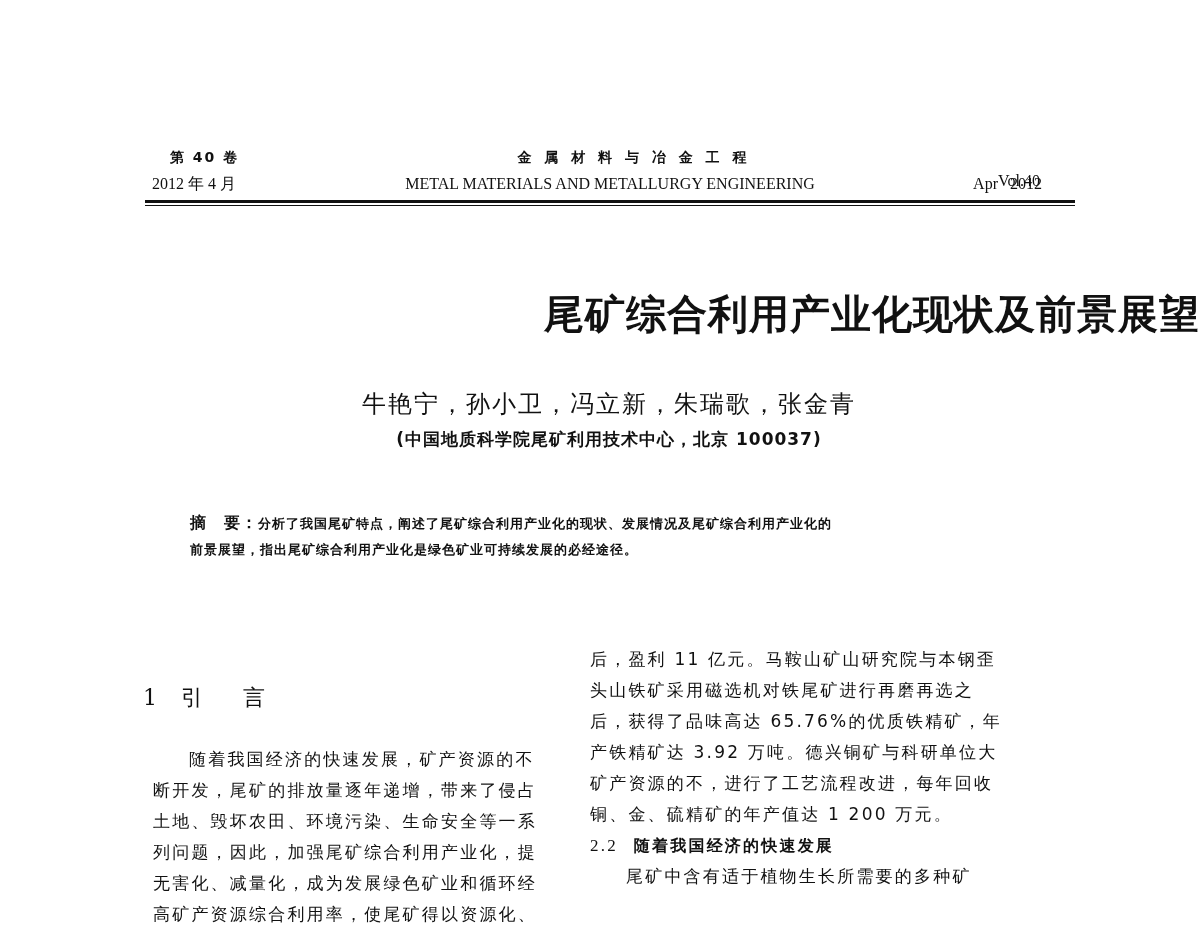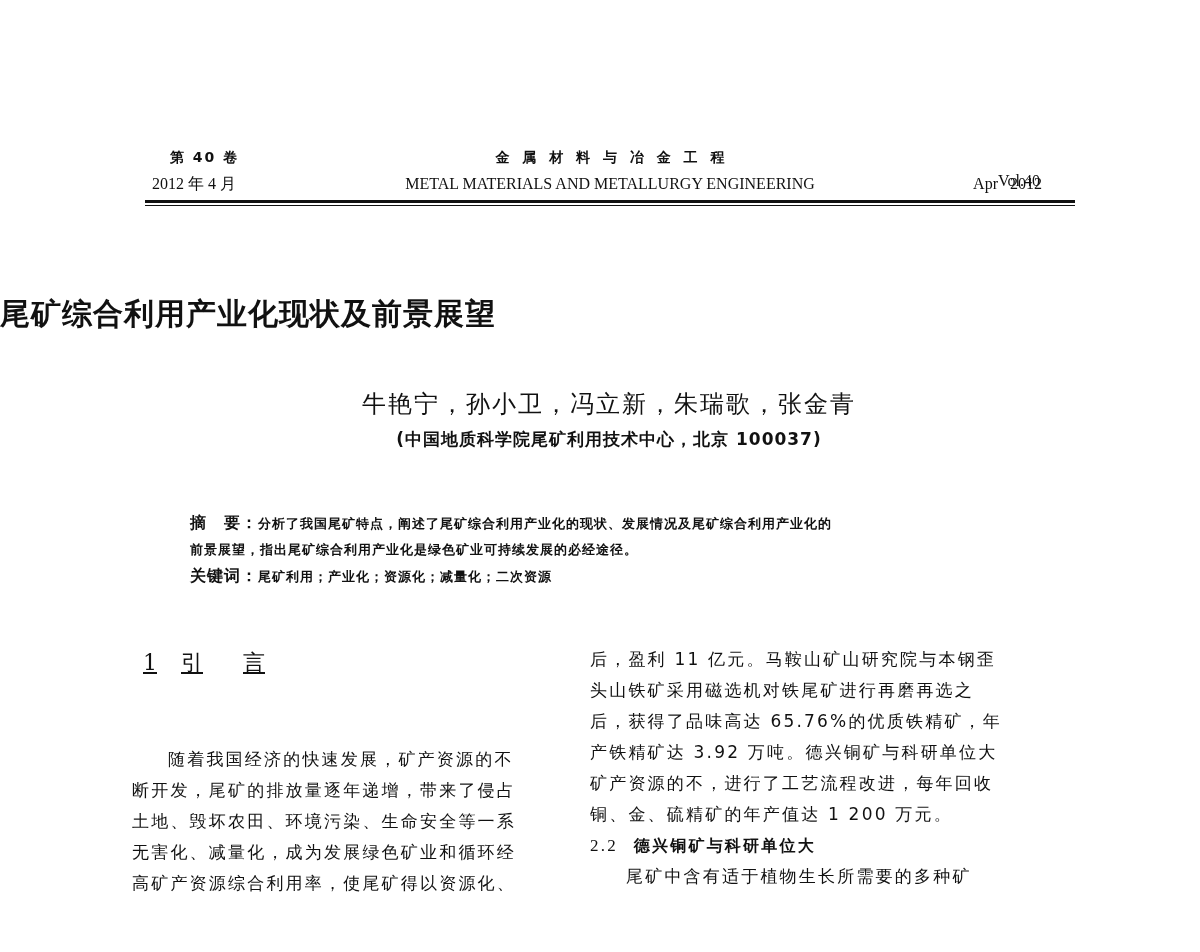"金 属 材 料 与" div.abs { left: 402px -> 424px }
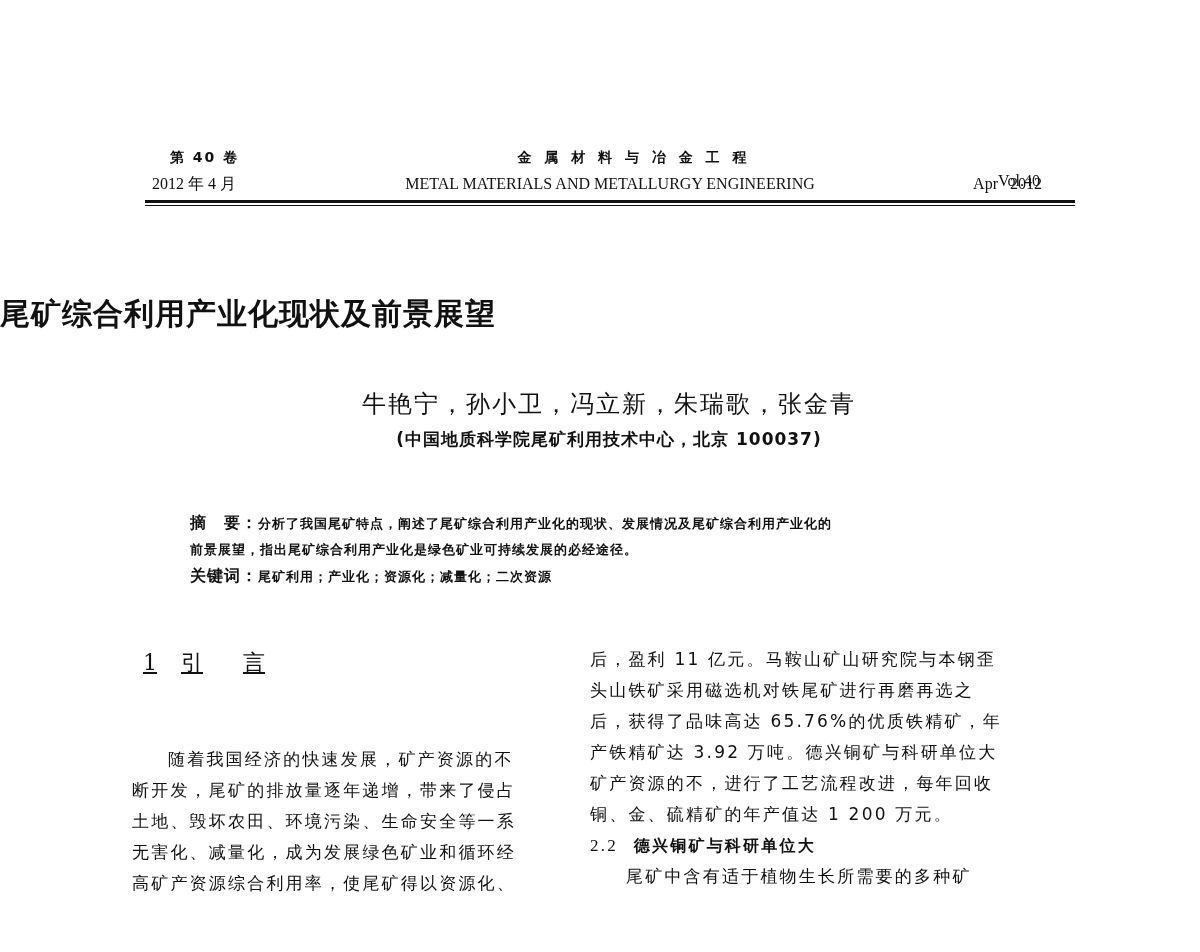"尾矿综合利用产业化现状及前景展望" .title { font-size: 30px -> 40px; text-align: left -> right }
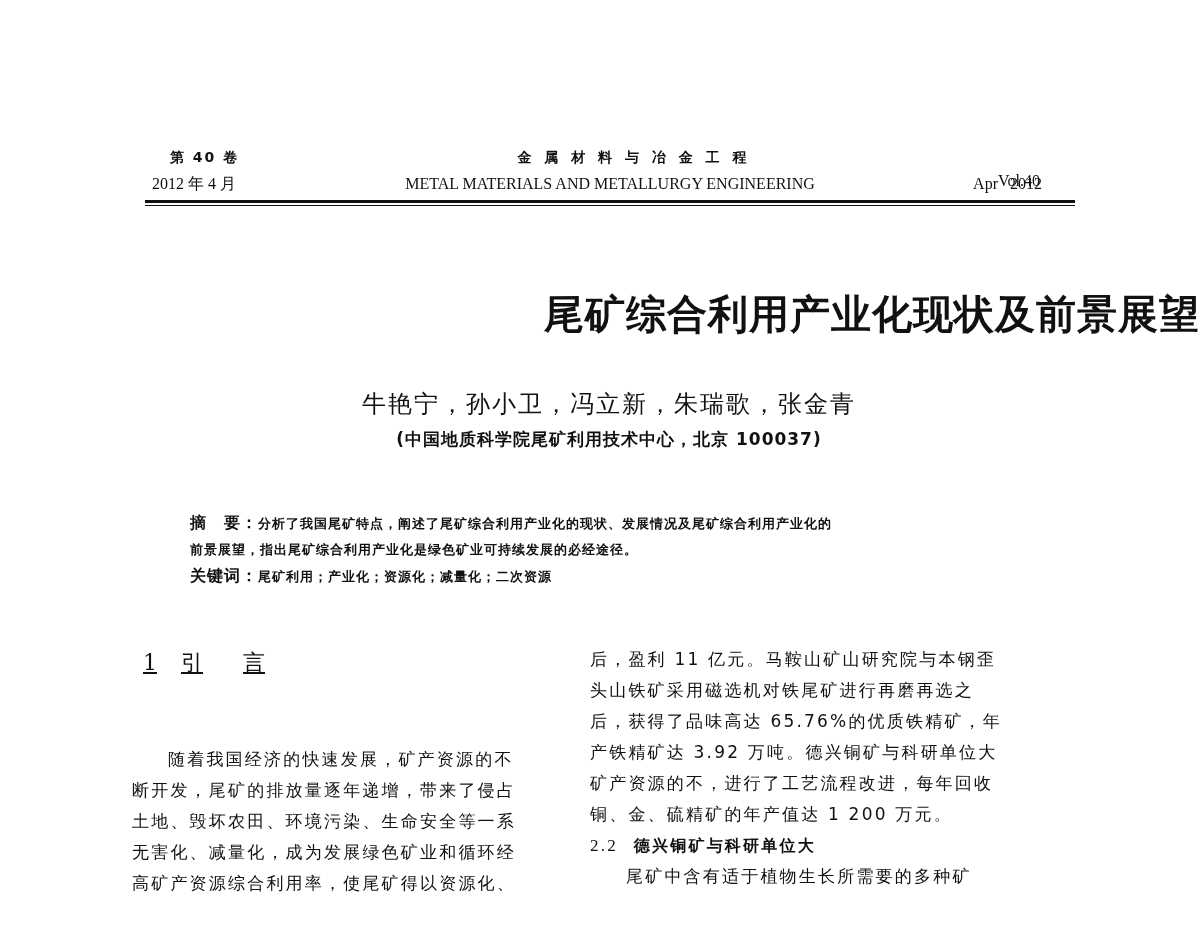"关键词：尾矿利用；产业化；资源化；减量化；二次资源" div { html: <div> <span>关键词：</span><span>尾矿利用；产业化；资源化；减量化；二次资源</span> </div> -> none }
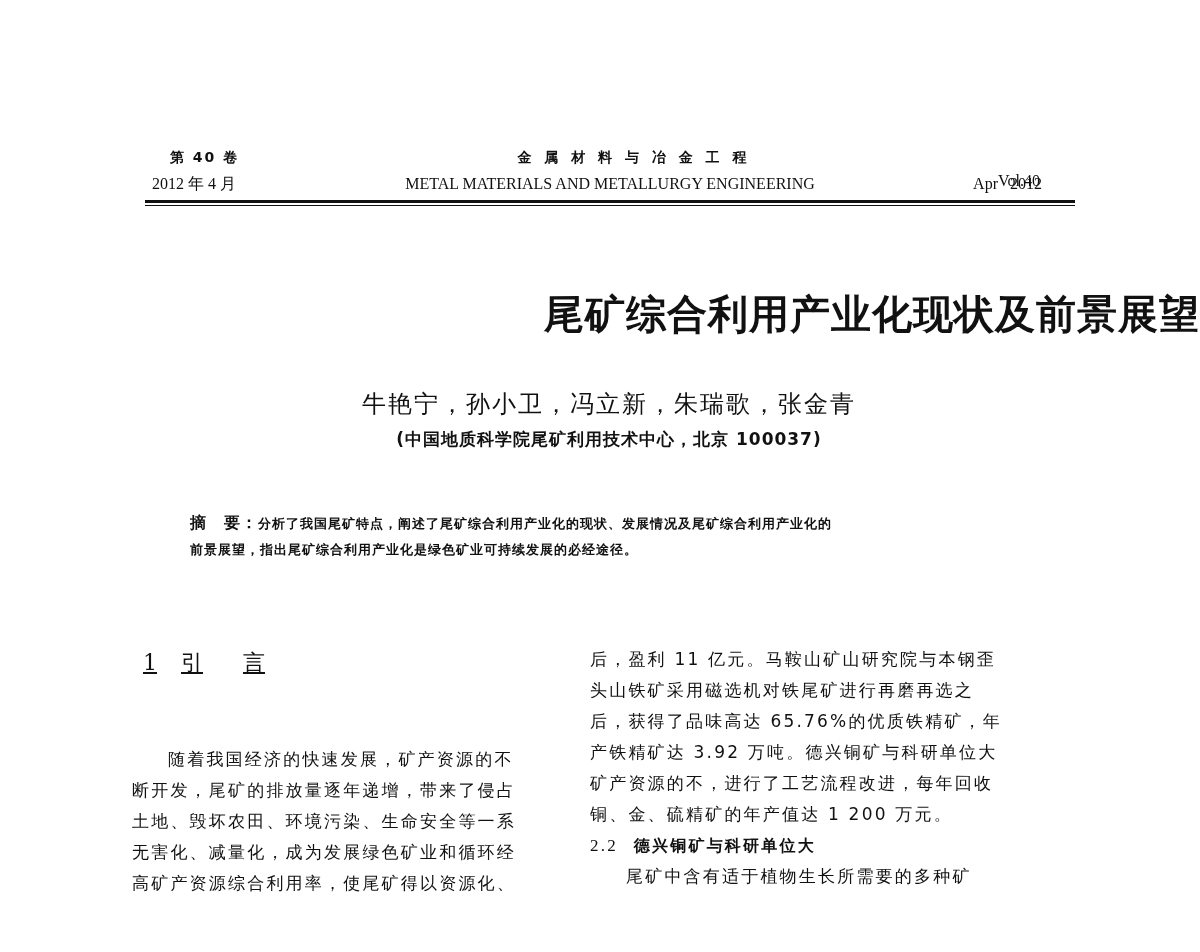"1 引 言" .sec1 { text-decoration: underline -> none; top: 648px -> 683px }
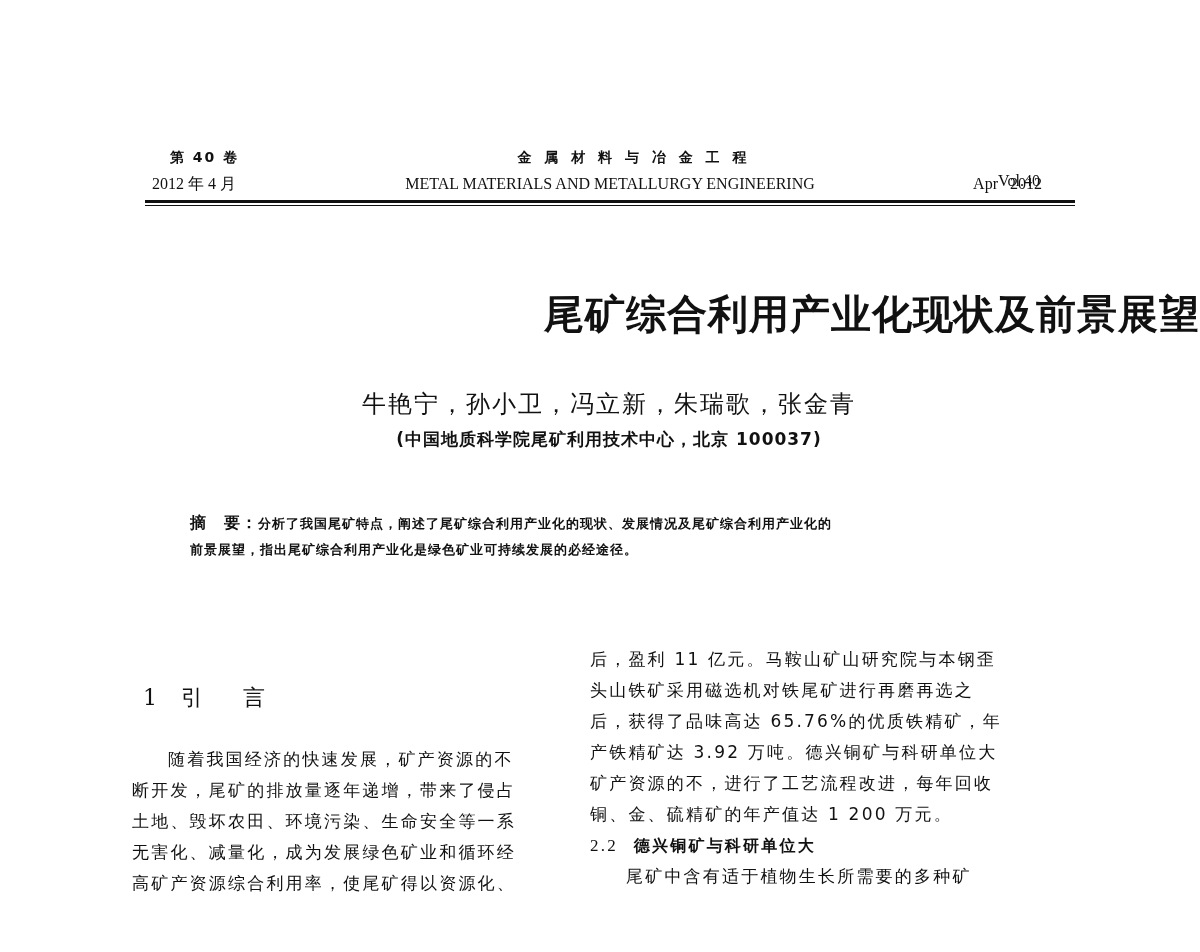"随着我国经济的快速发展，矿产资源的不" .col-left { left: 132px -> 153px }
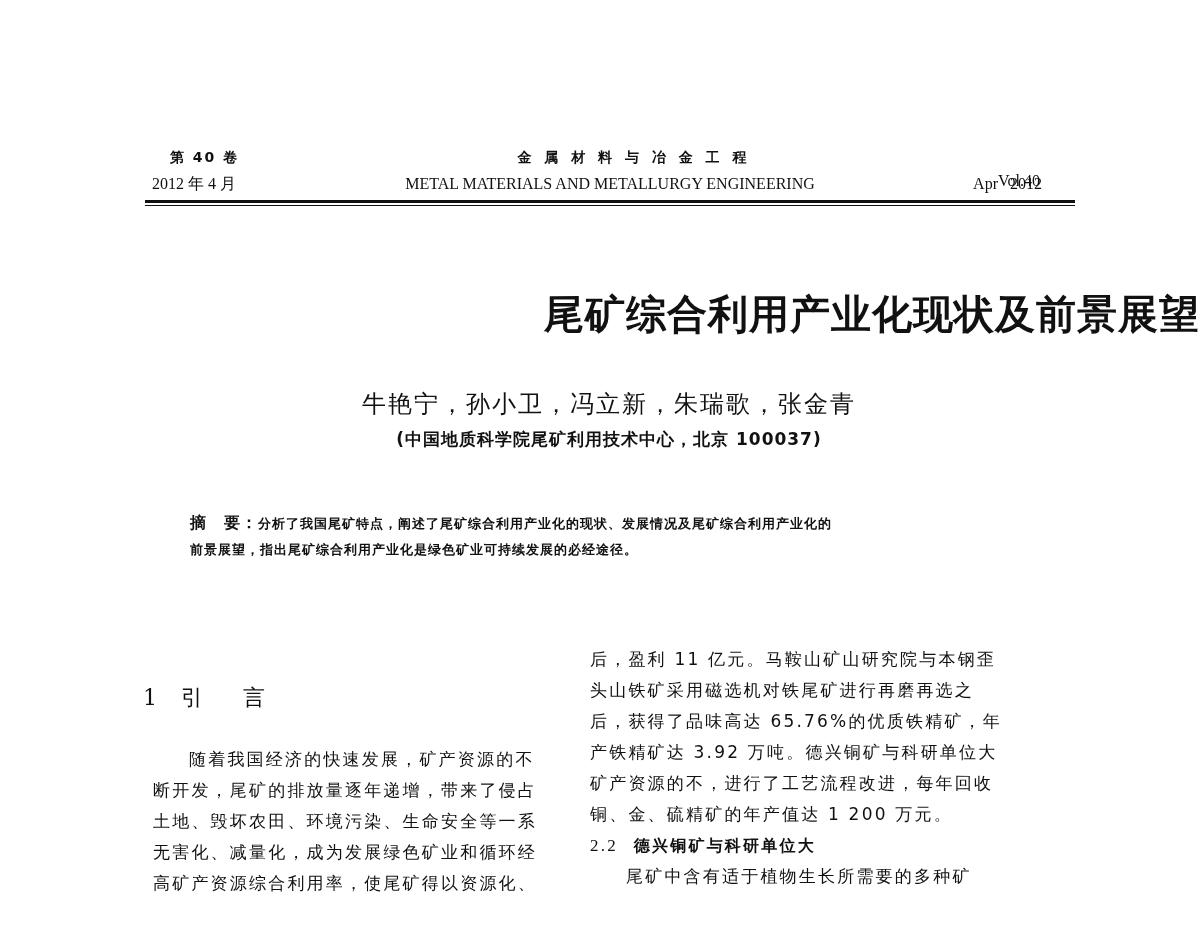"列问题，因此，加强尾矿综合利用产业化，提" div.line { html: none -> <div>列问题，因此，加强尾矿综合利用产业化，提</div> }
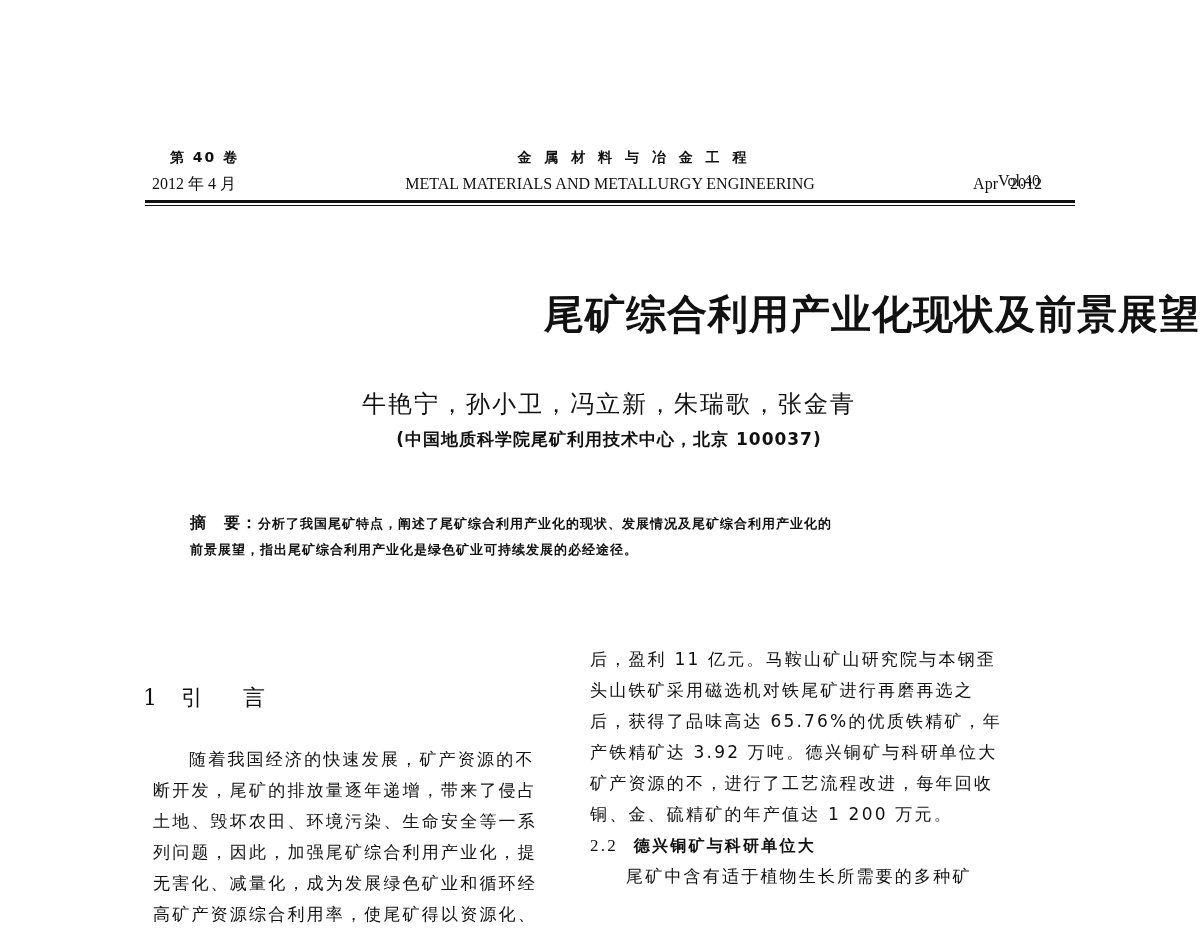"德兴铜矿与科研单位大" span { text: 德兴铜矿与科研单位大 -> 随着我国经济的快速发展 }
